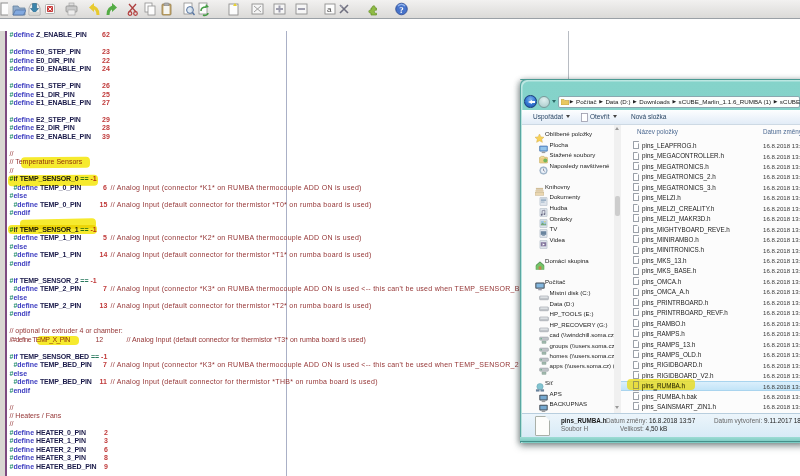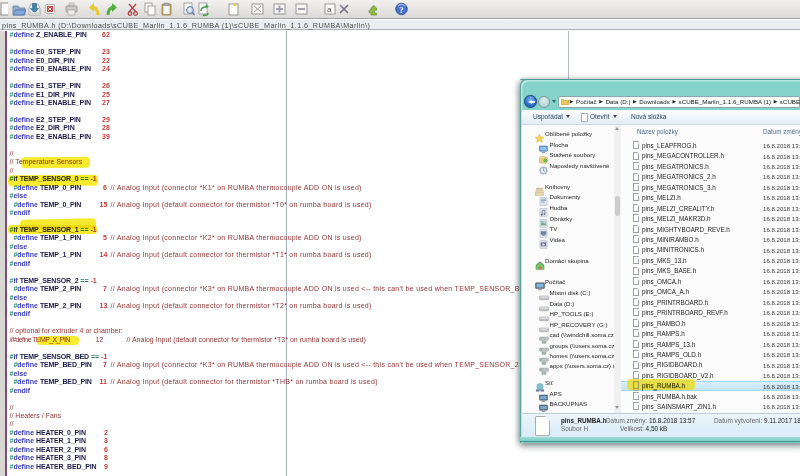"pins_RUMBA.h (D:\Downloads\sCUBE_Marlin_1.1.6_RUMBA" div { html: <div> <span>pins_RUMBA.h (D:\Downloads\sCUBE_Marlin_1.1.6_RUMBA (1)\sCUBE_Marlin_1.1.6_RUMBA\Marlin\)</span> </div> -> none }
